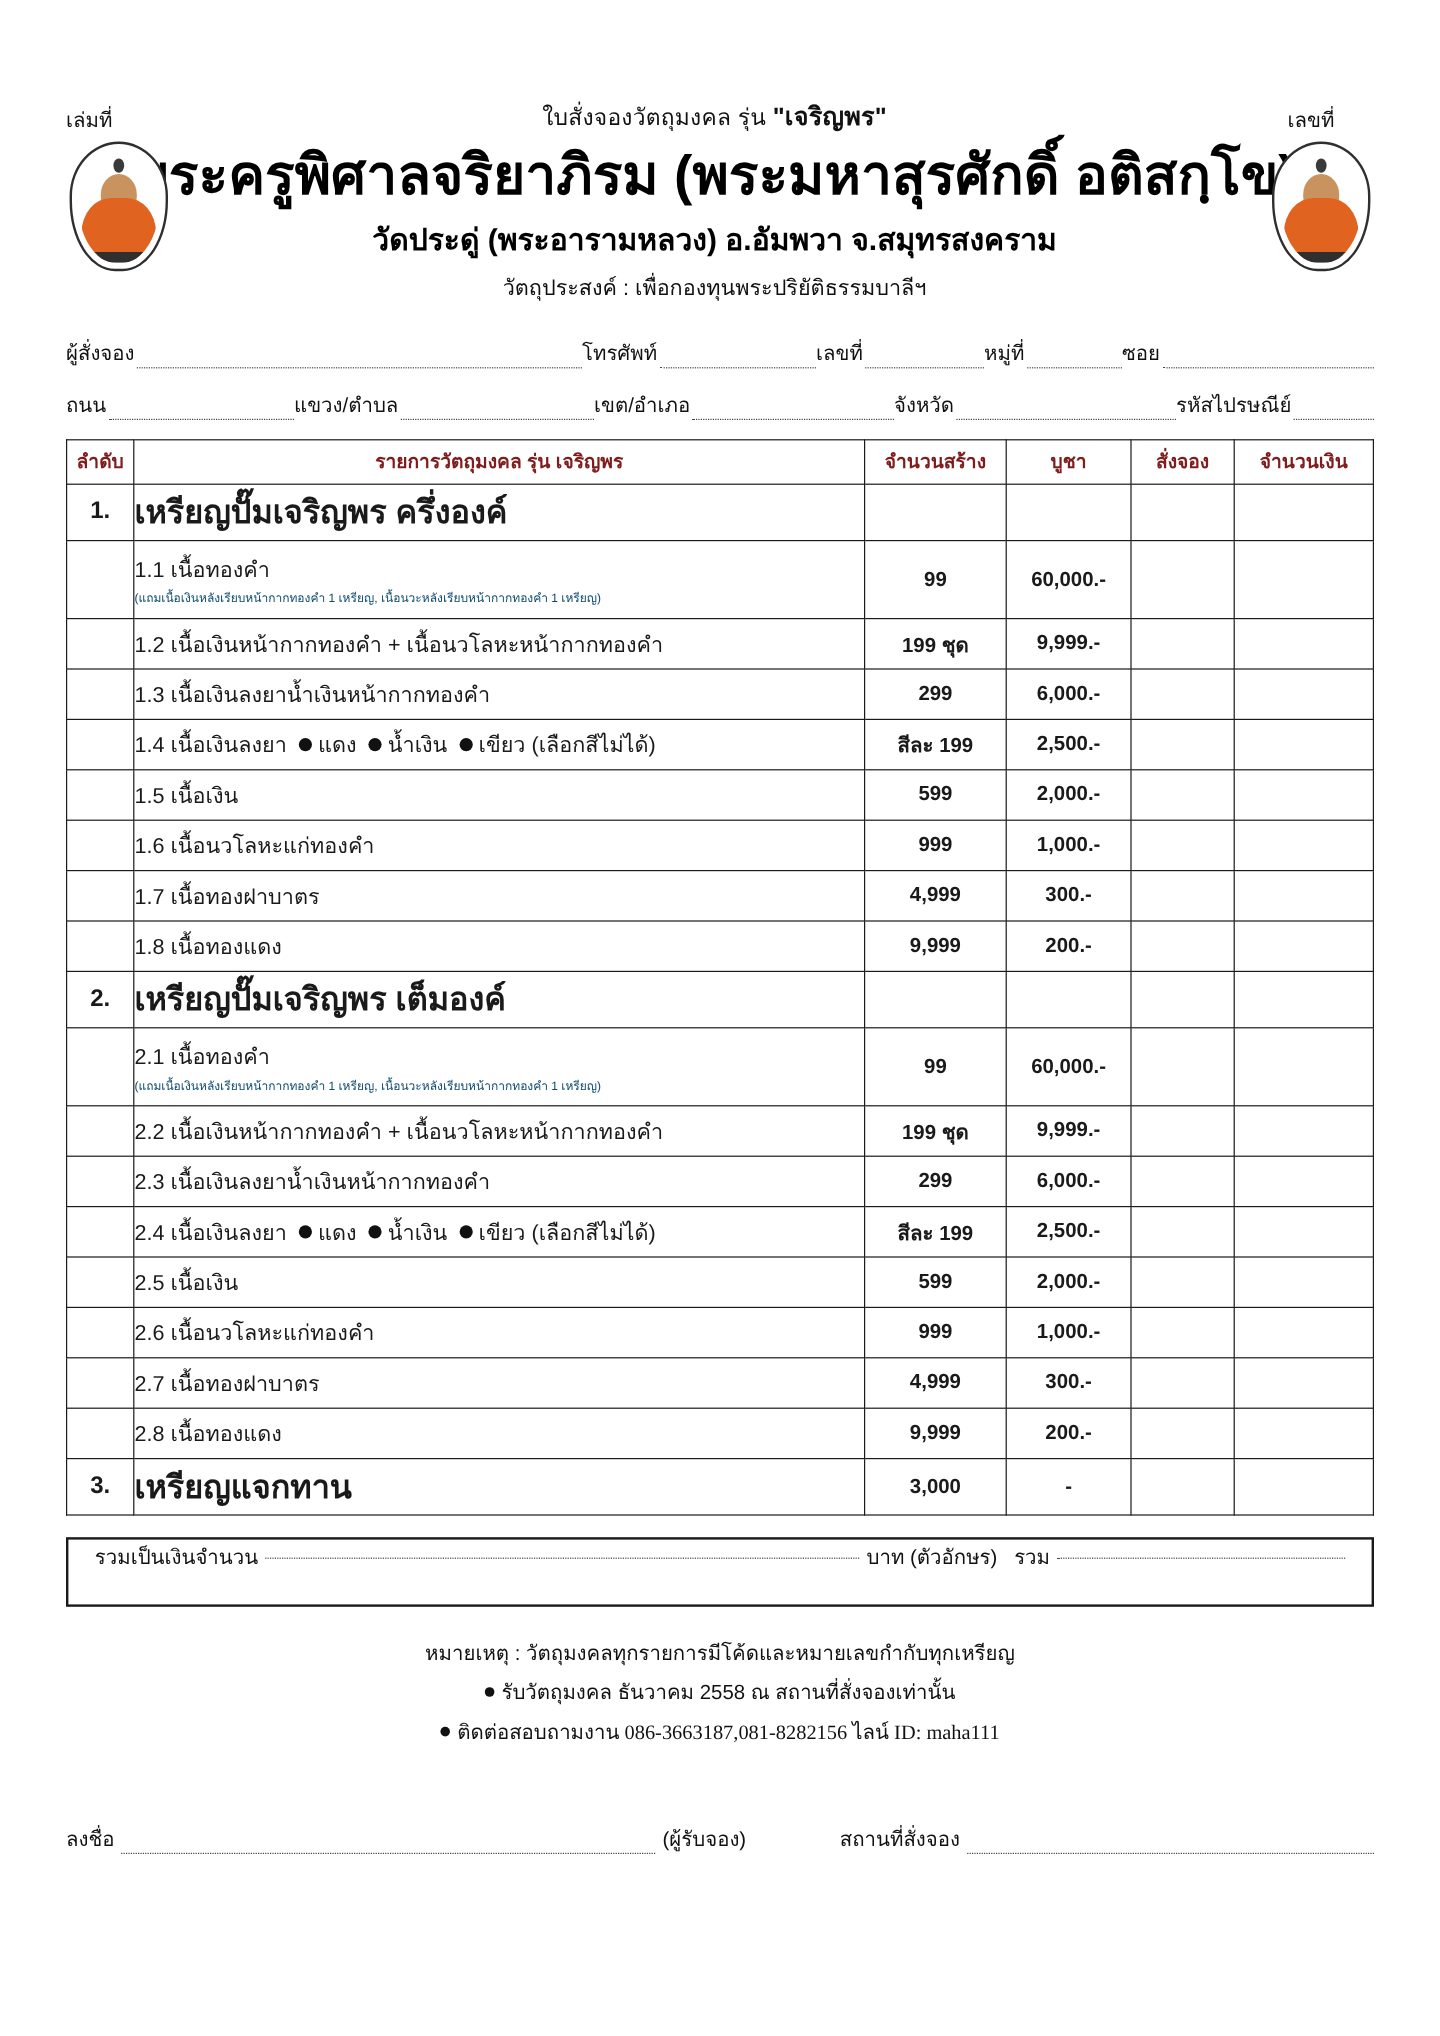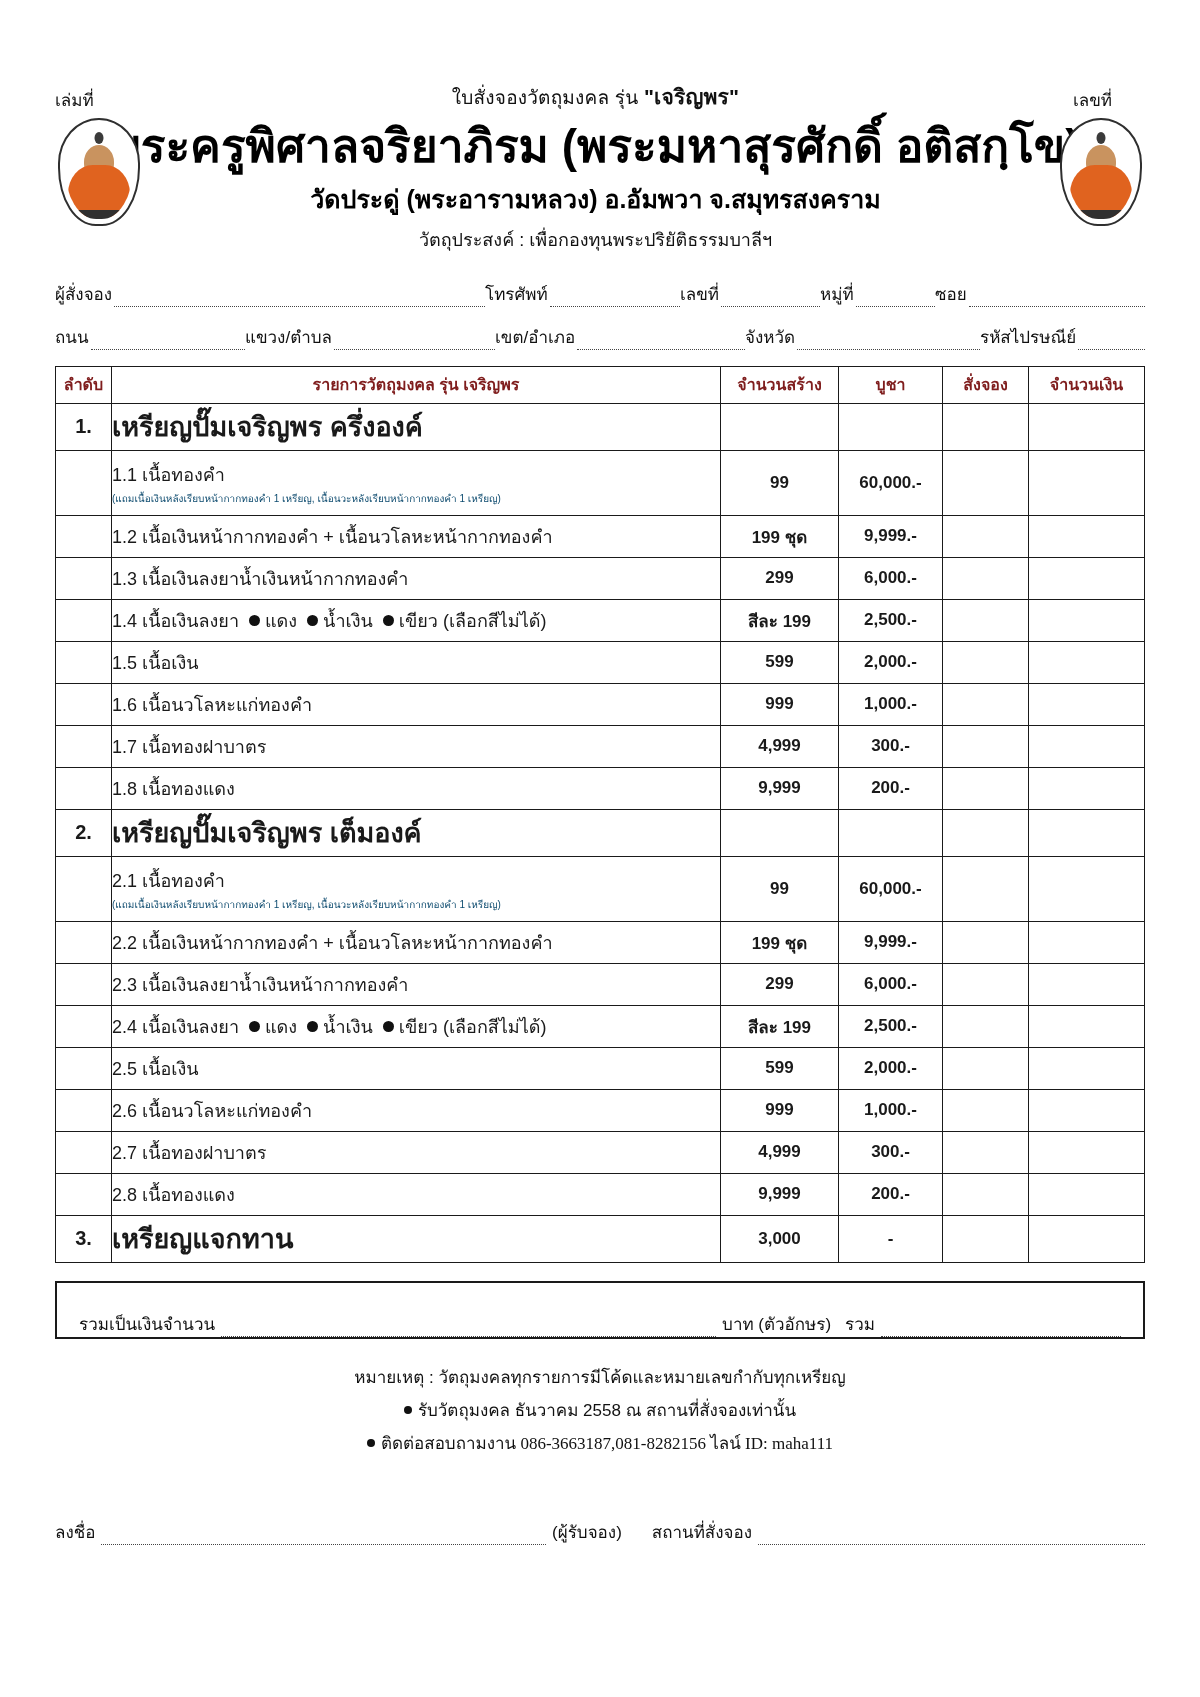"รวมเป็นเงินจำนวน" .total-box { align-items: flex-end -> flex-start }
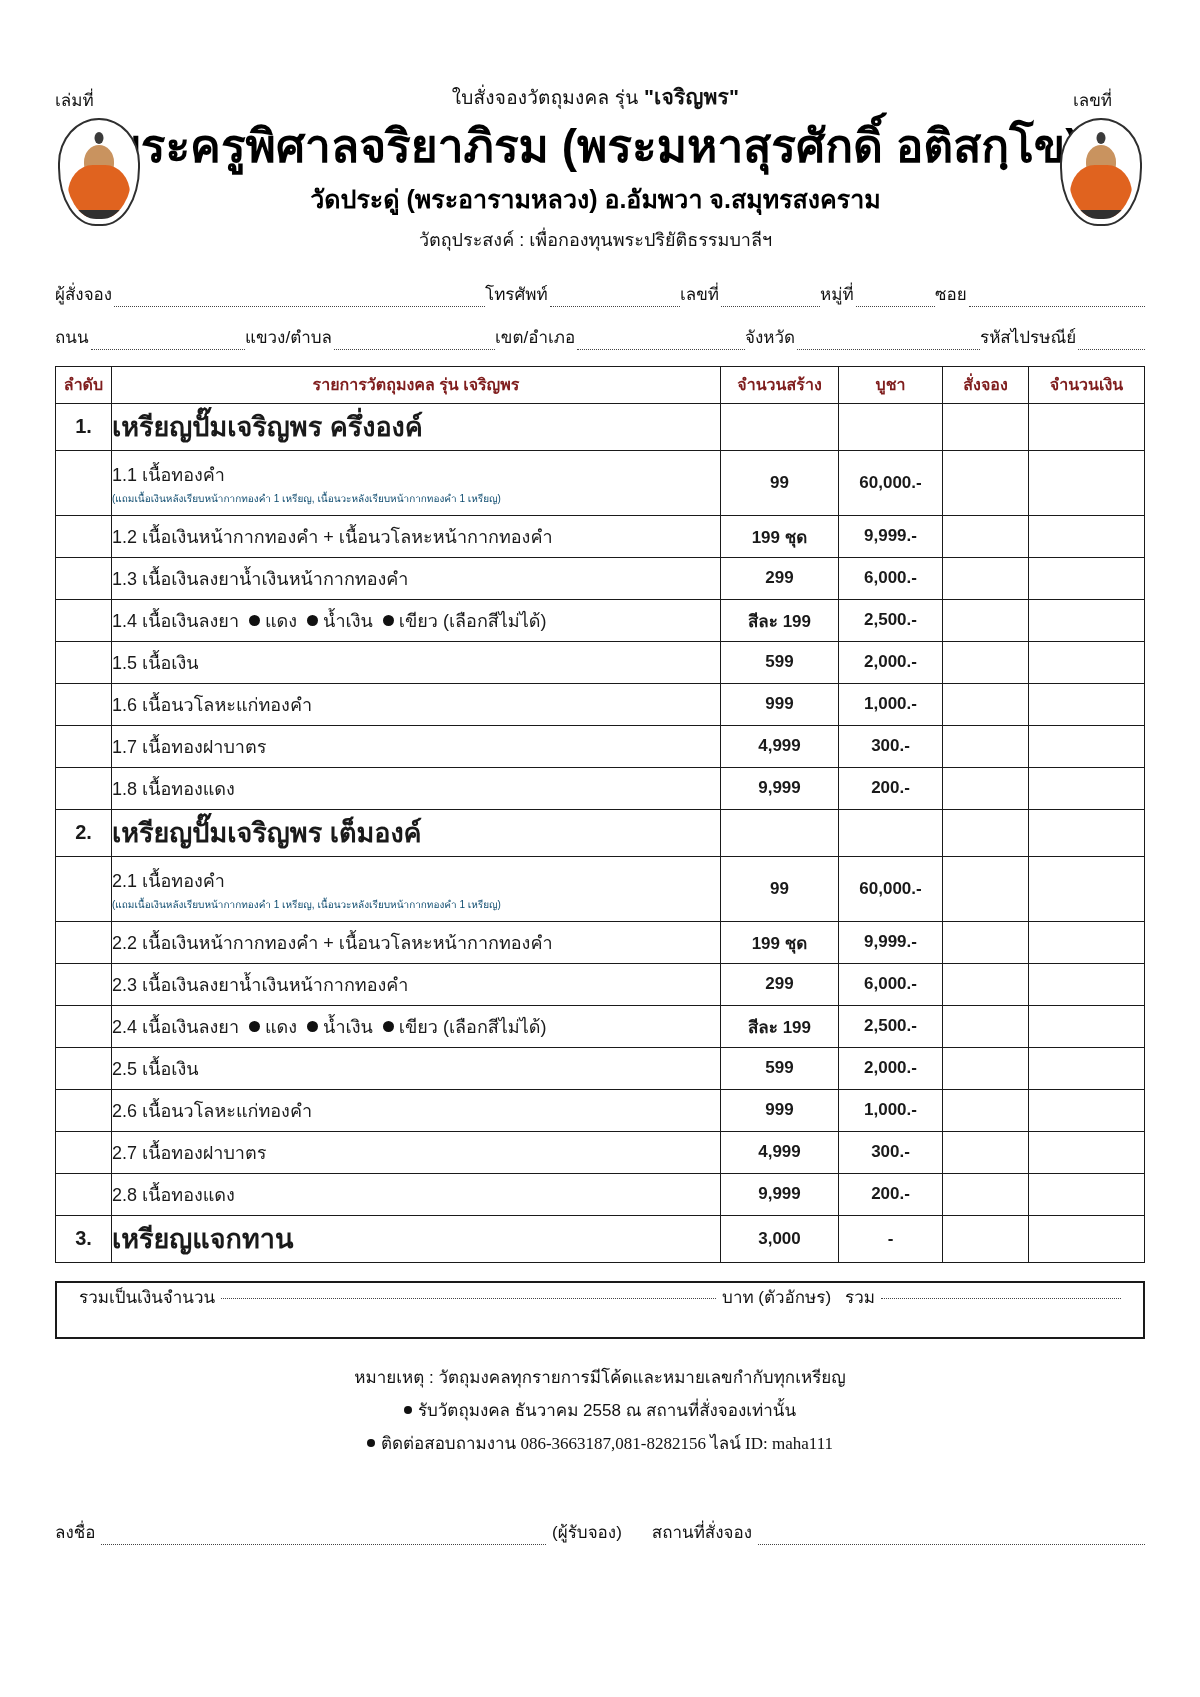"ลงชื่อ" .sign-row { gap: none -> 48px }
